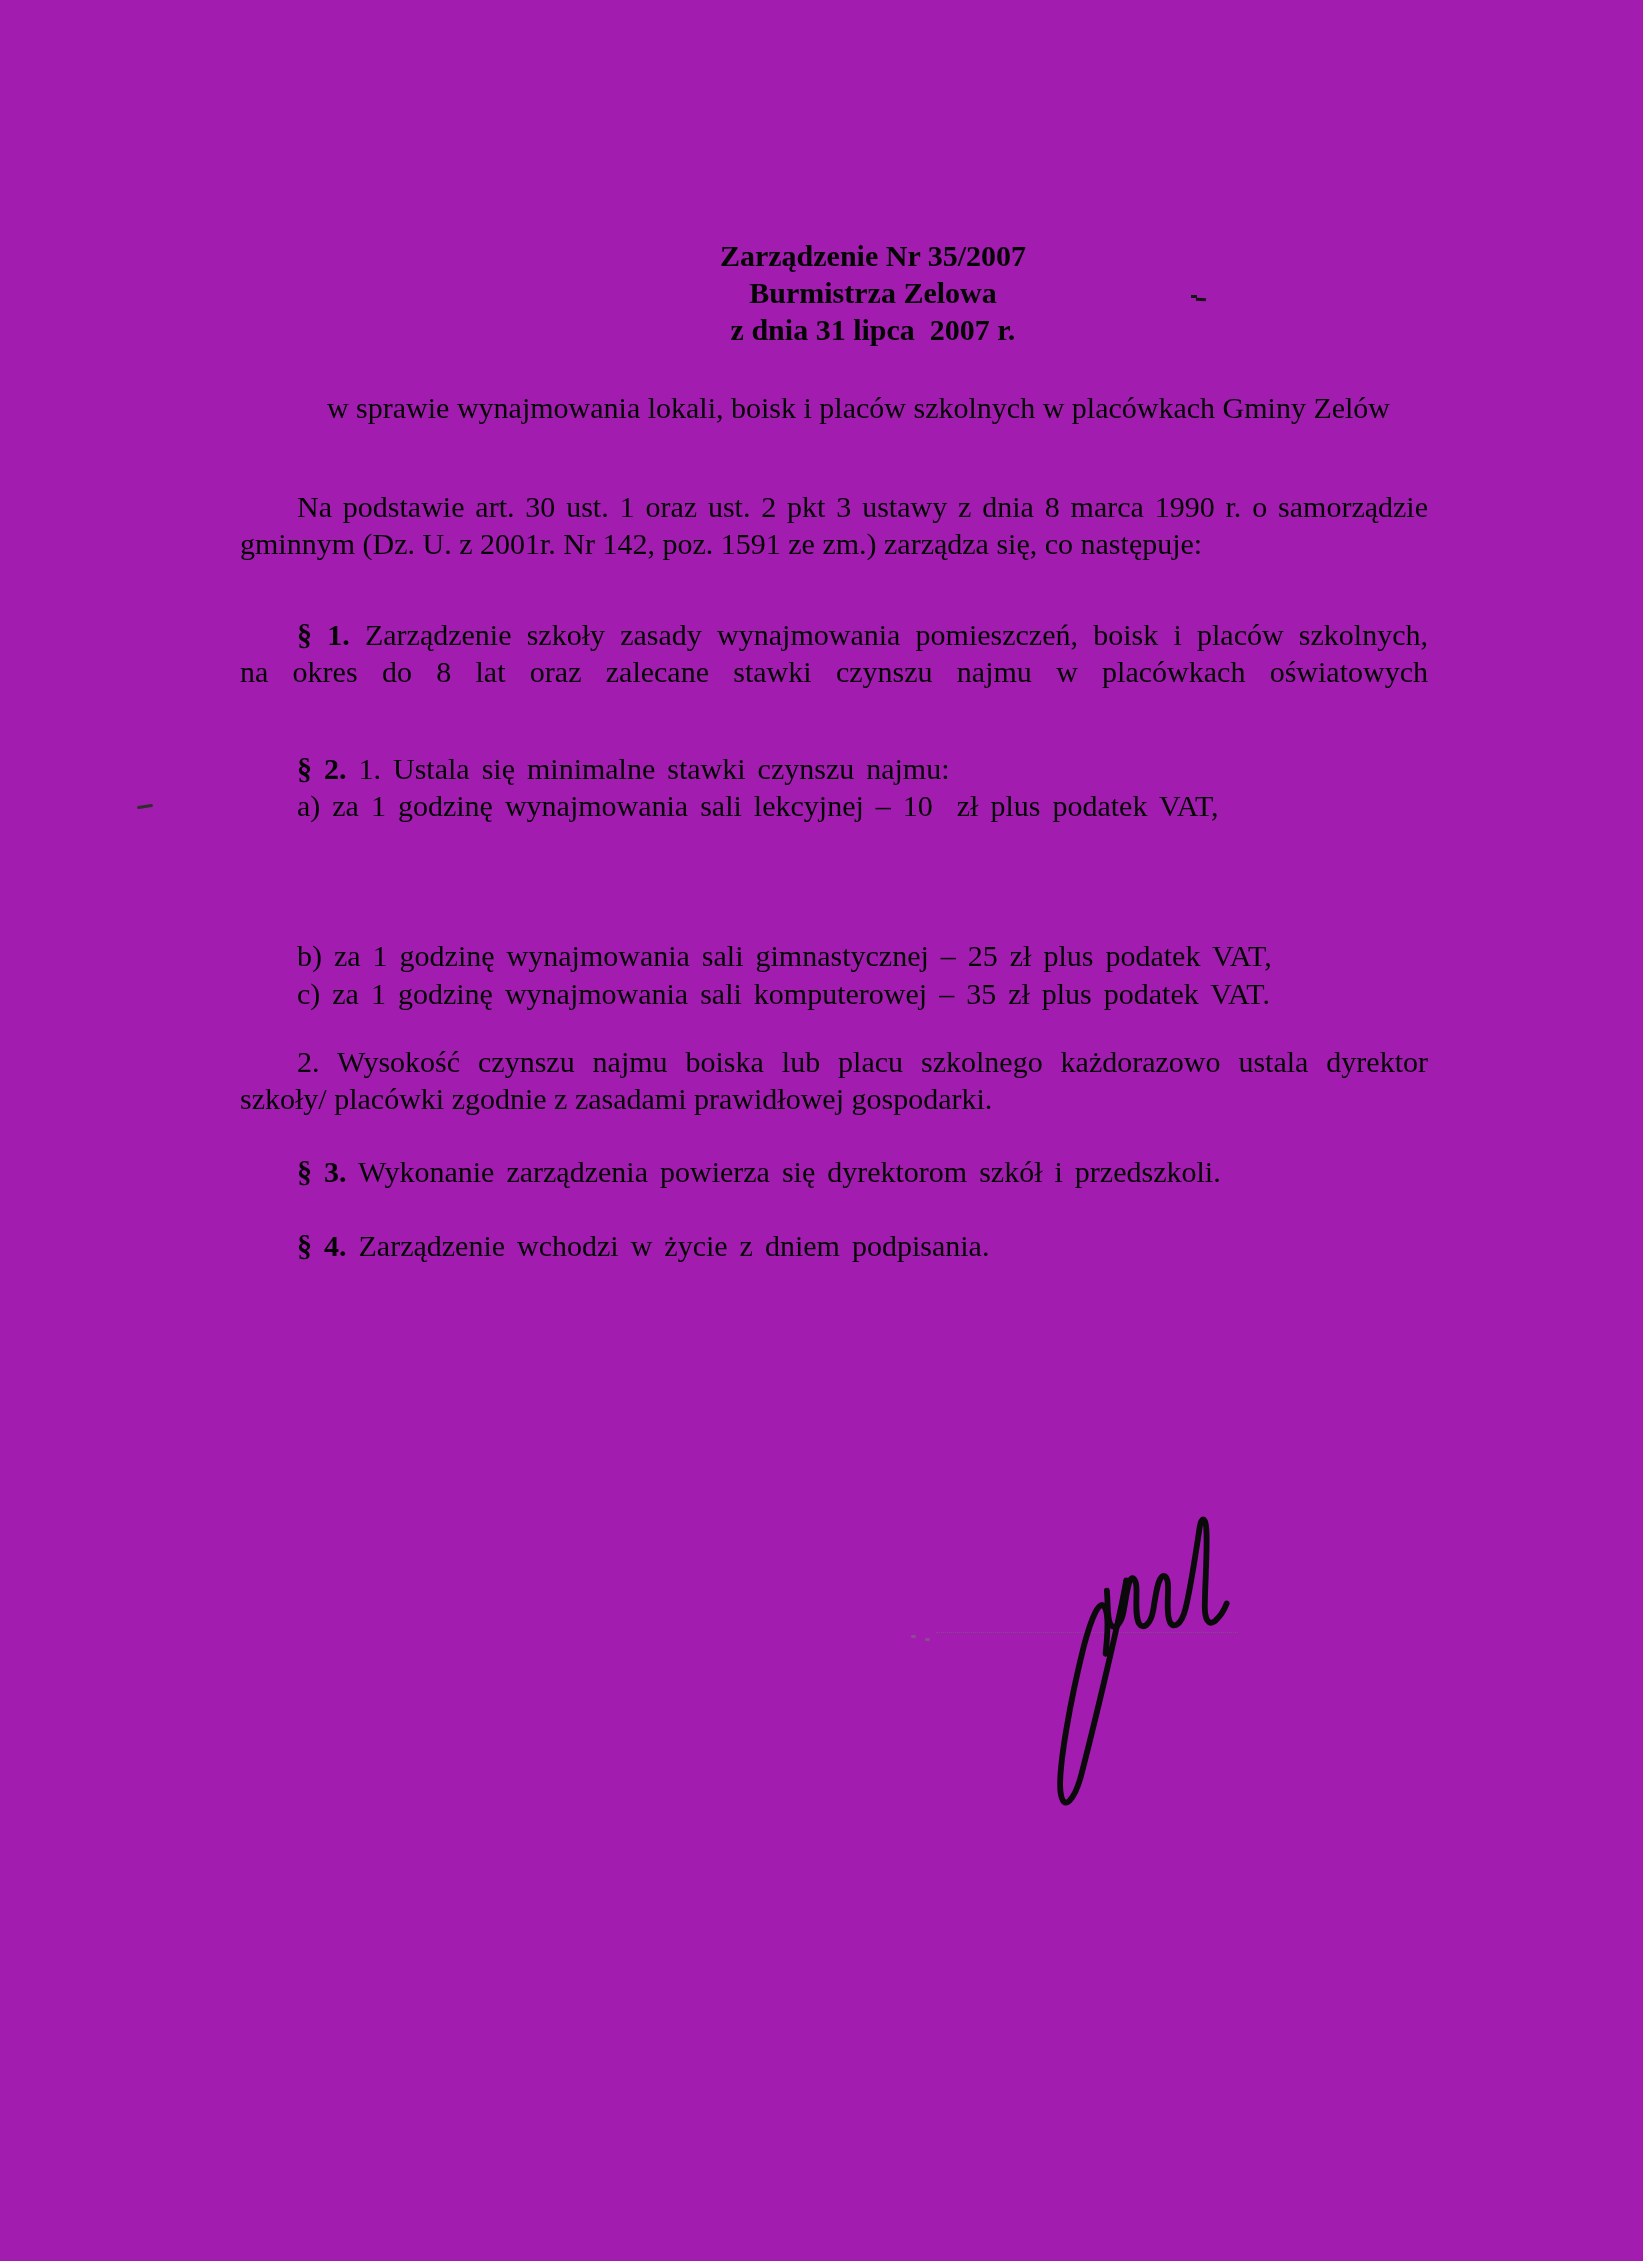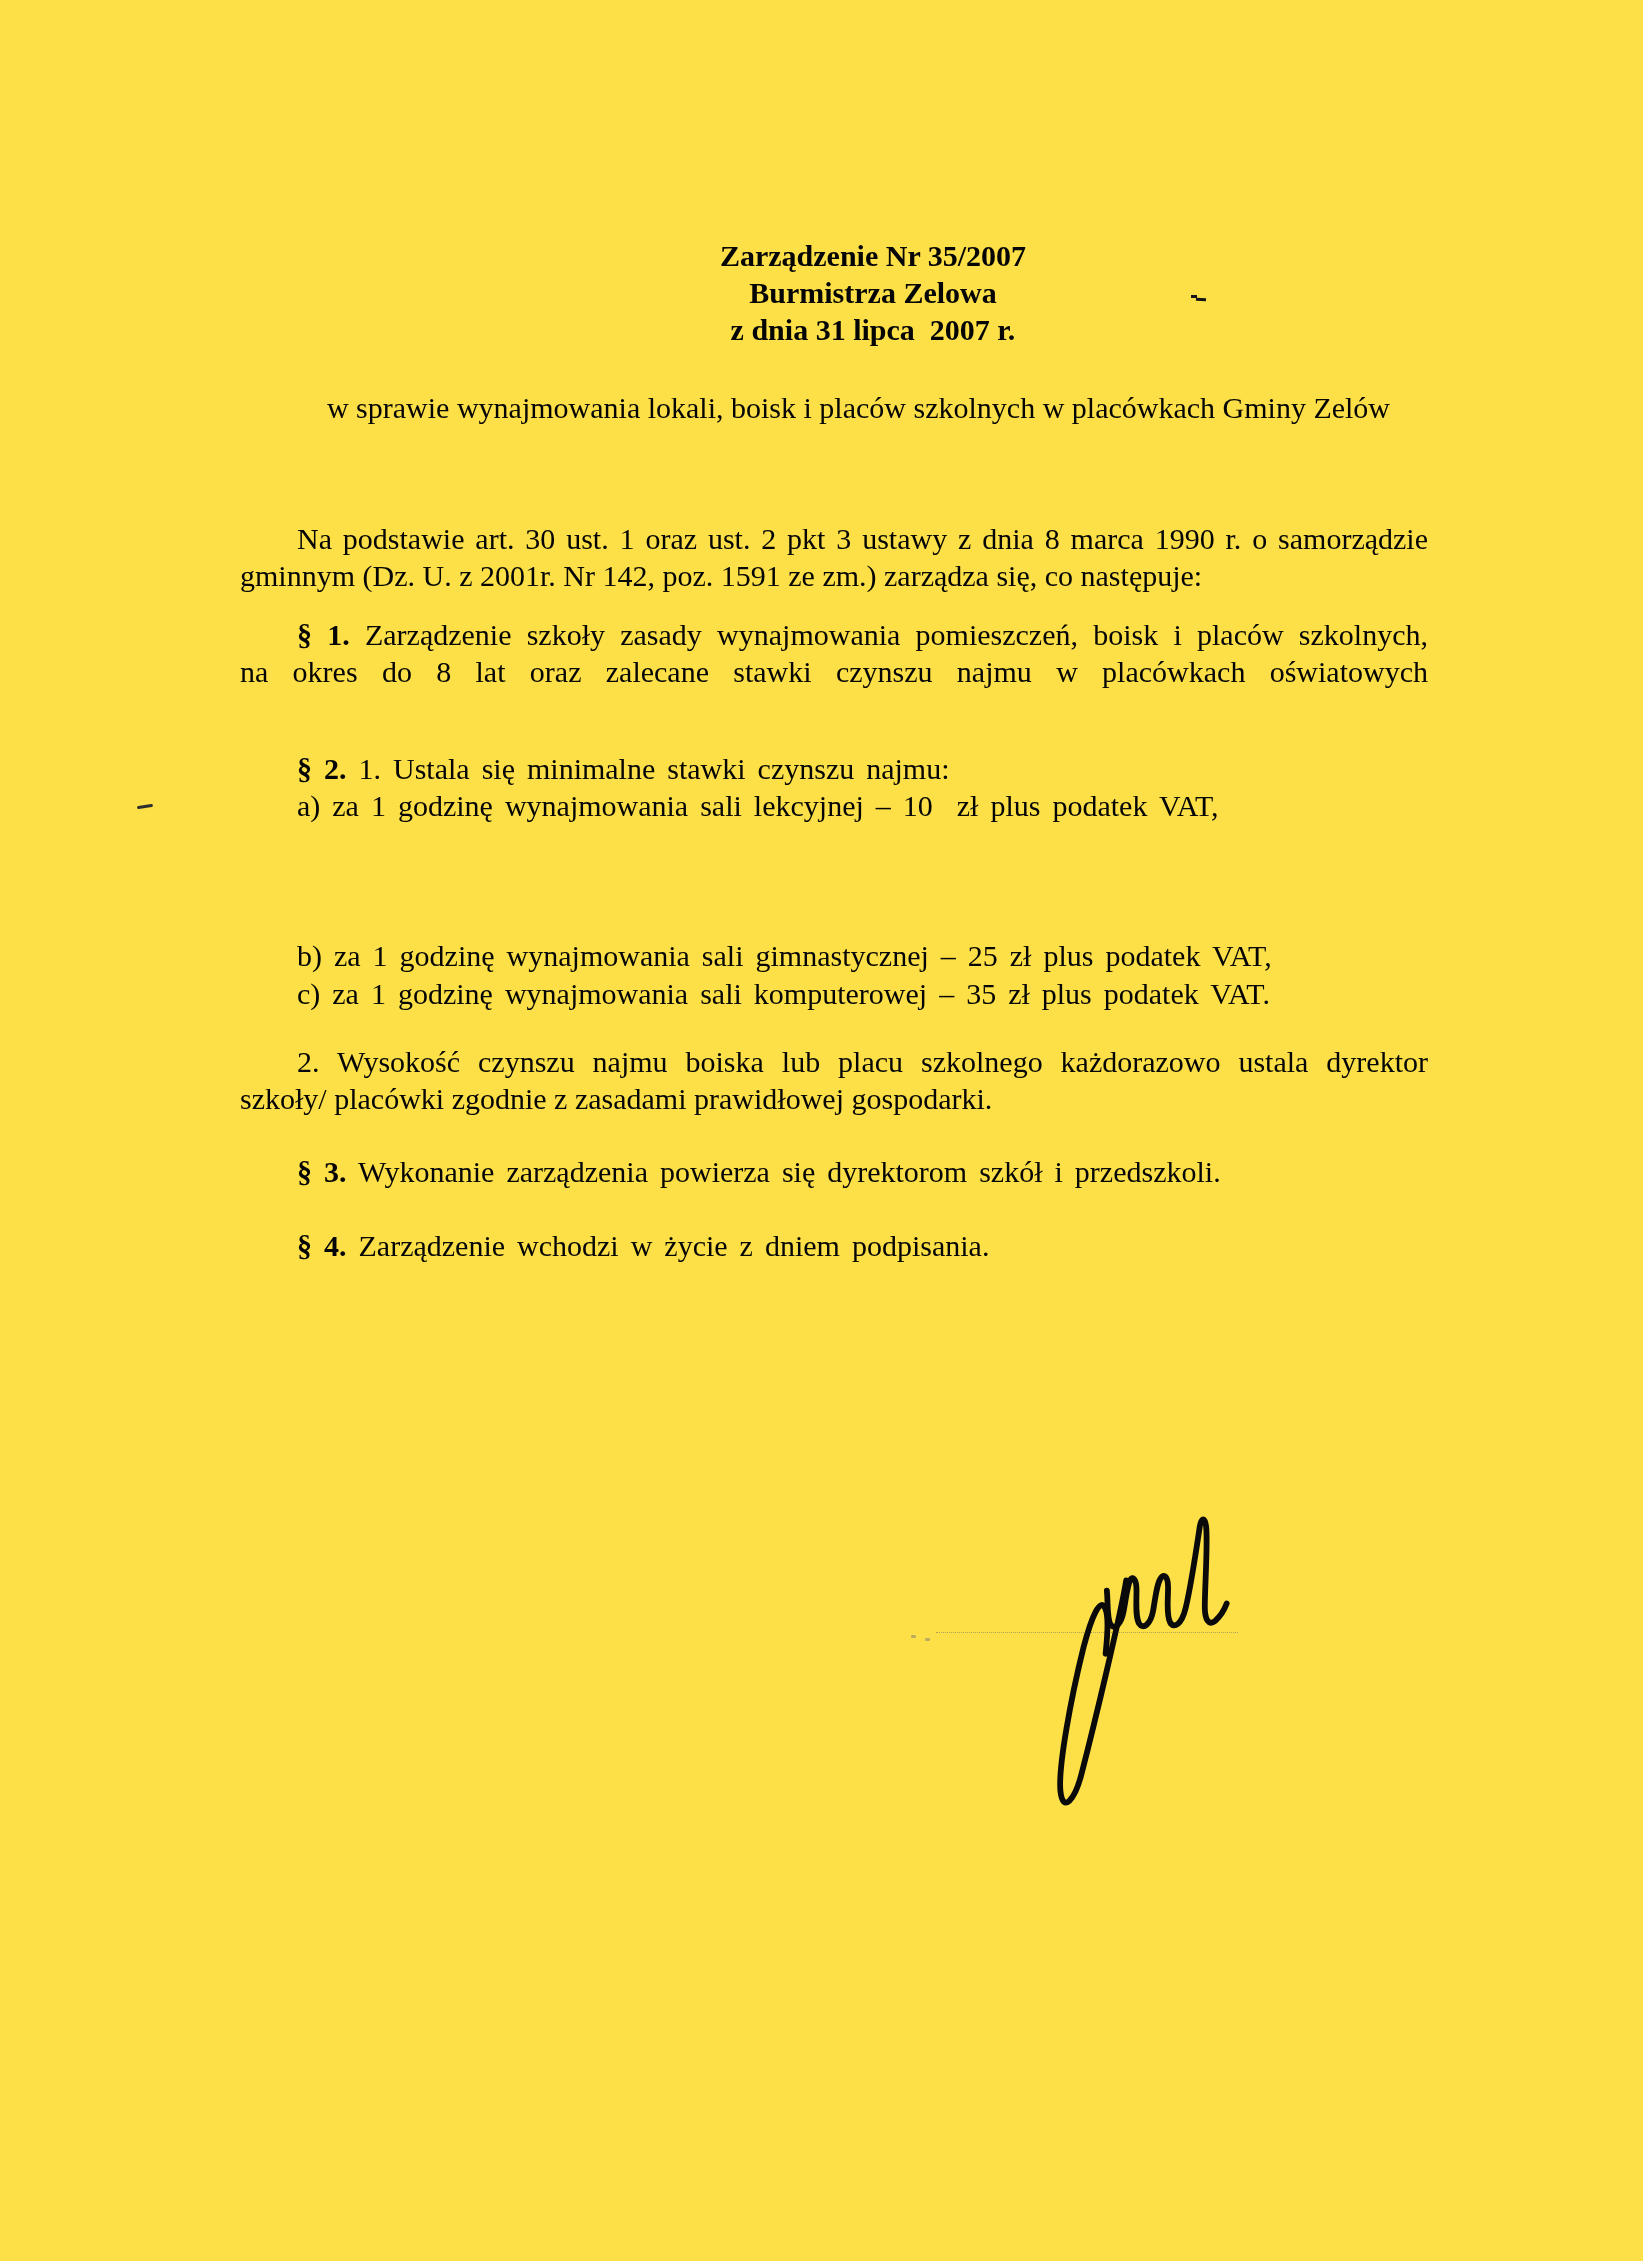"Zarządzenie Nr 35/2007" .page { background: #fde047 -> #a21caf }
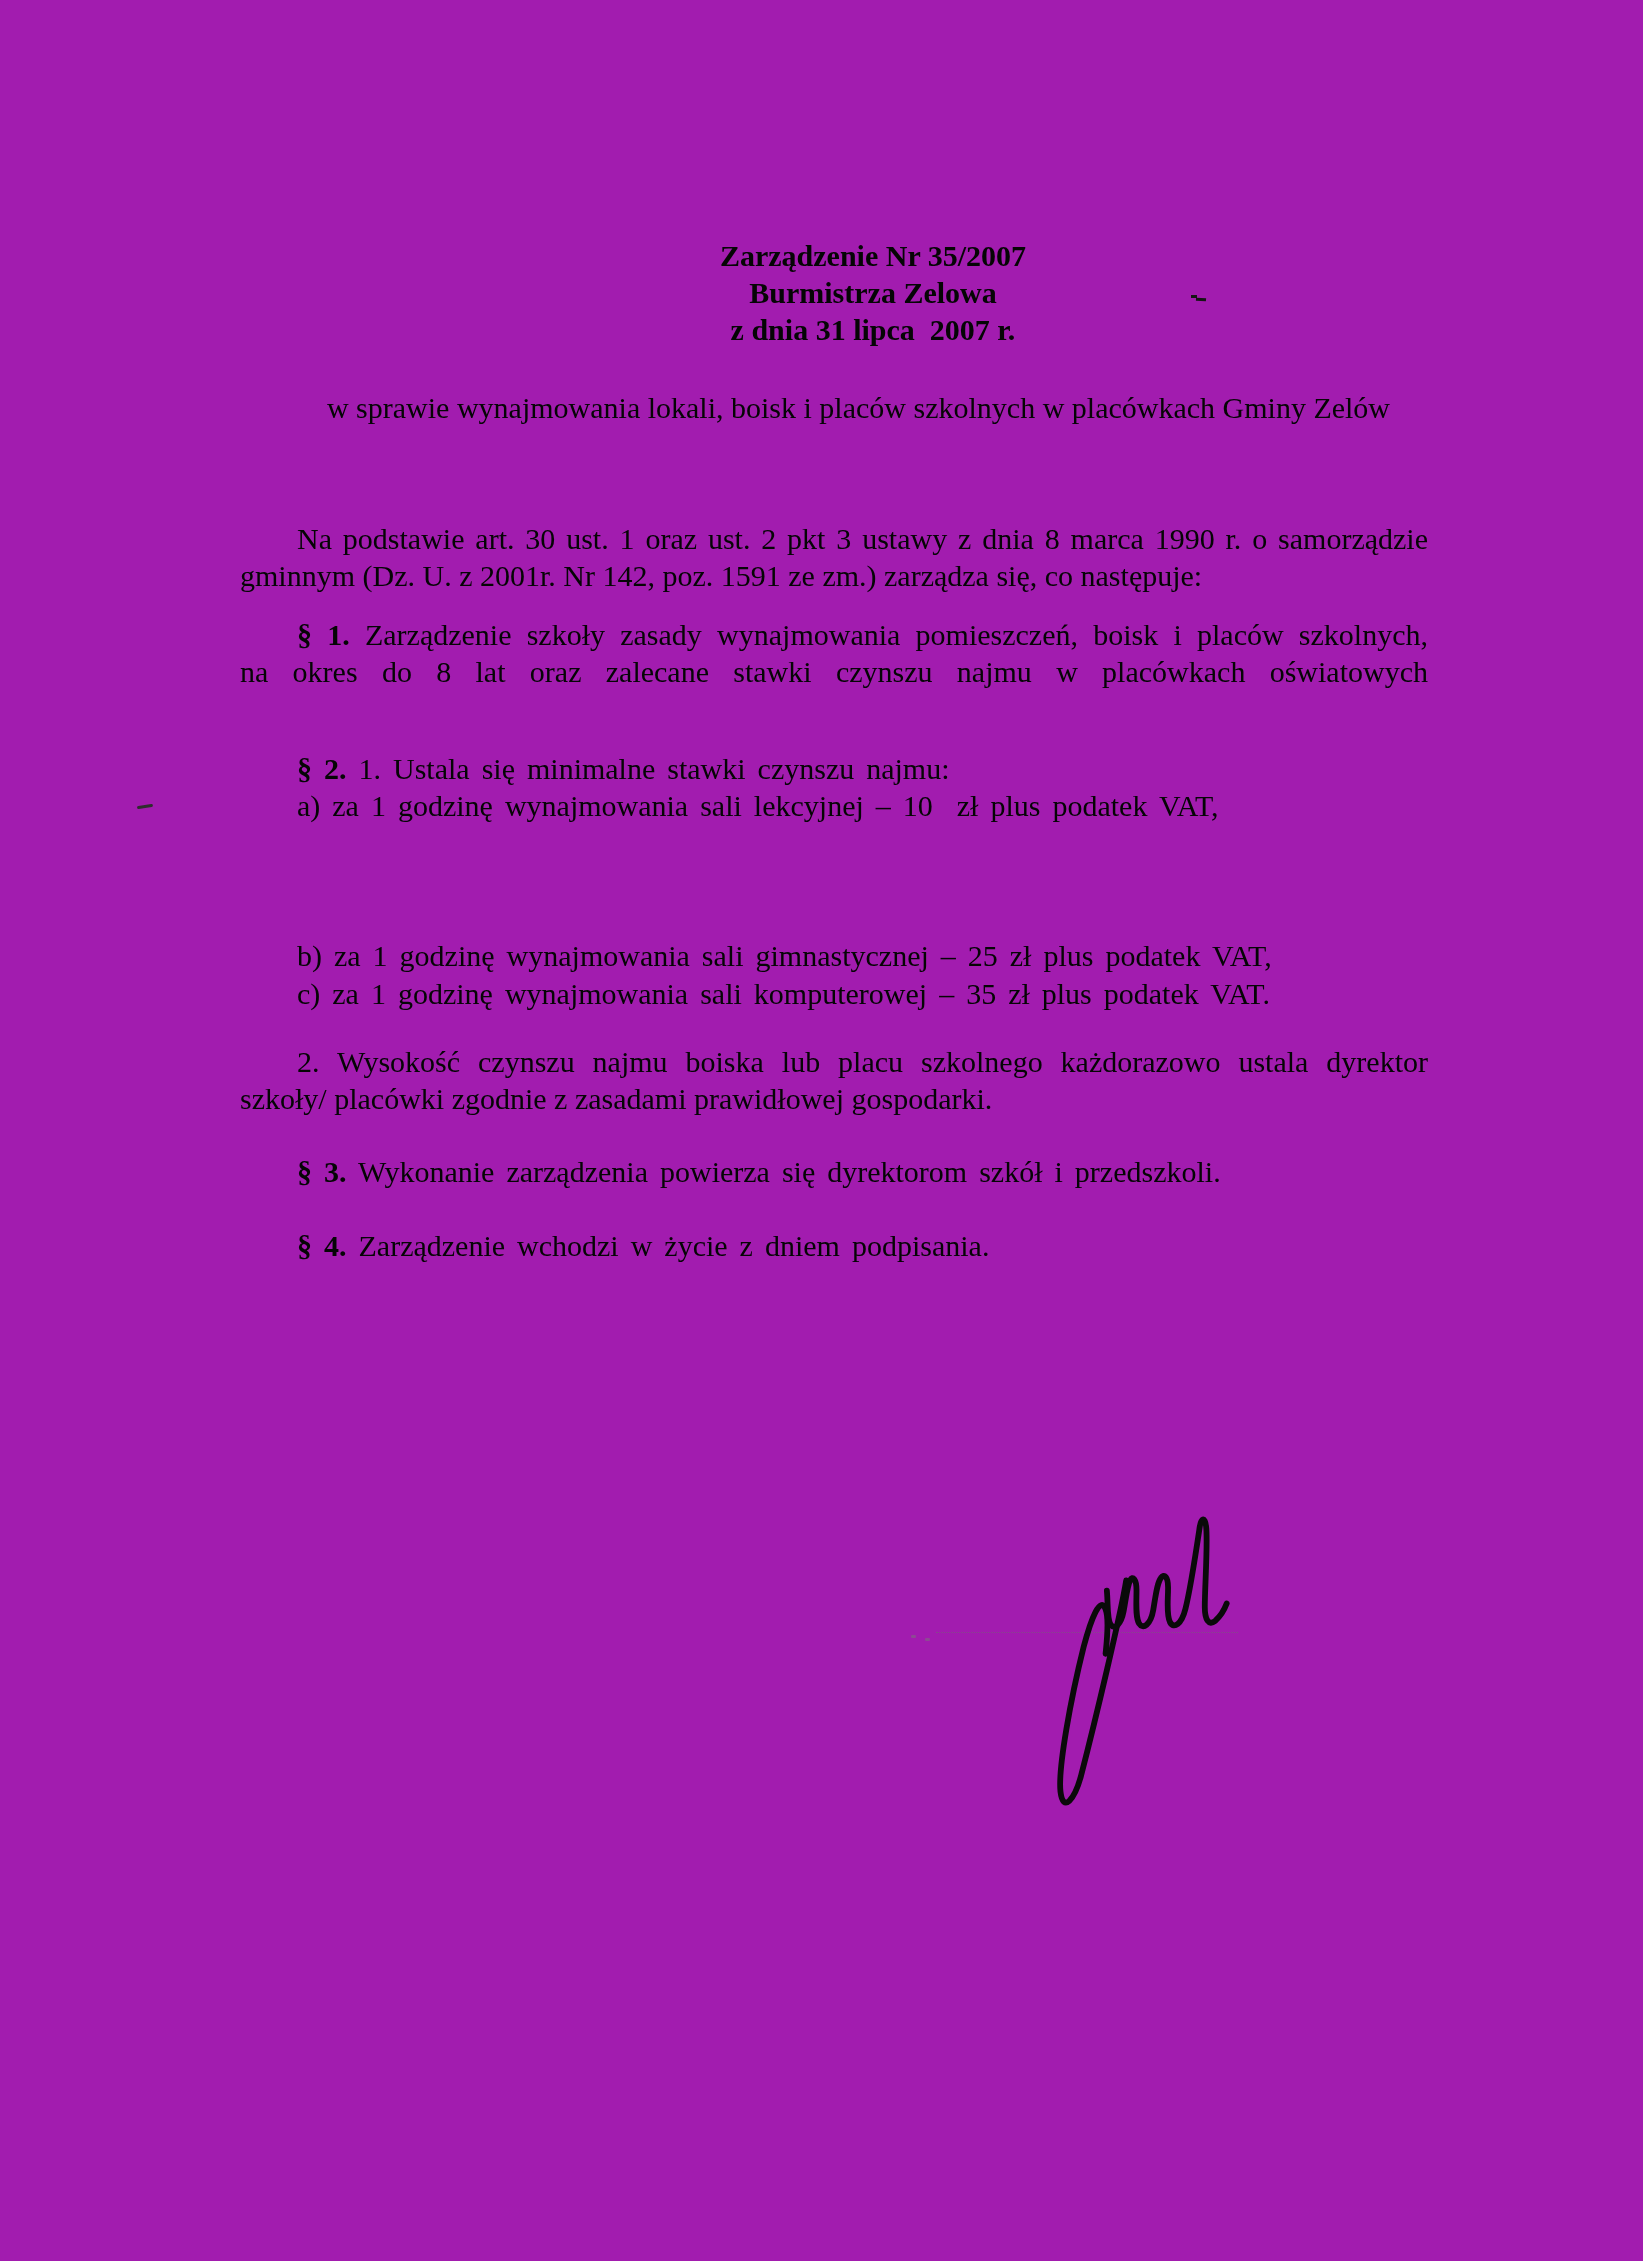"Na podstawie art. 30 ust." .preamble { top: 520px -> 488px }
